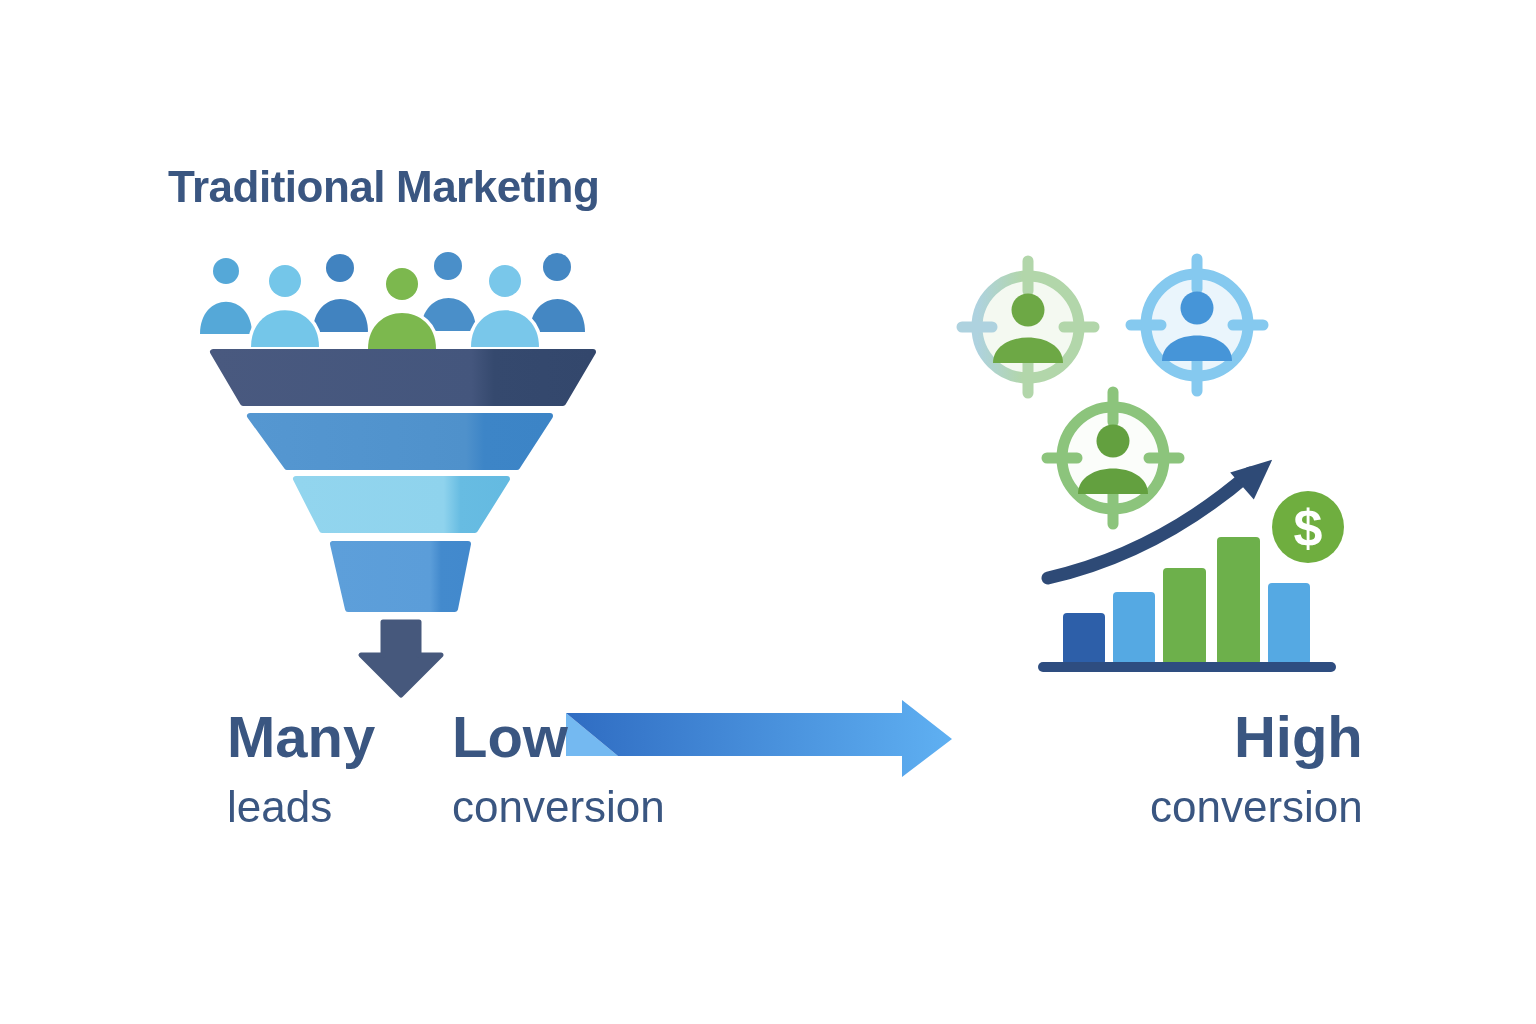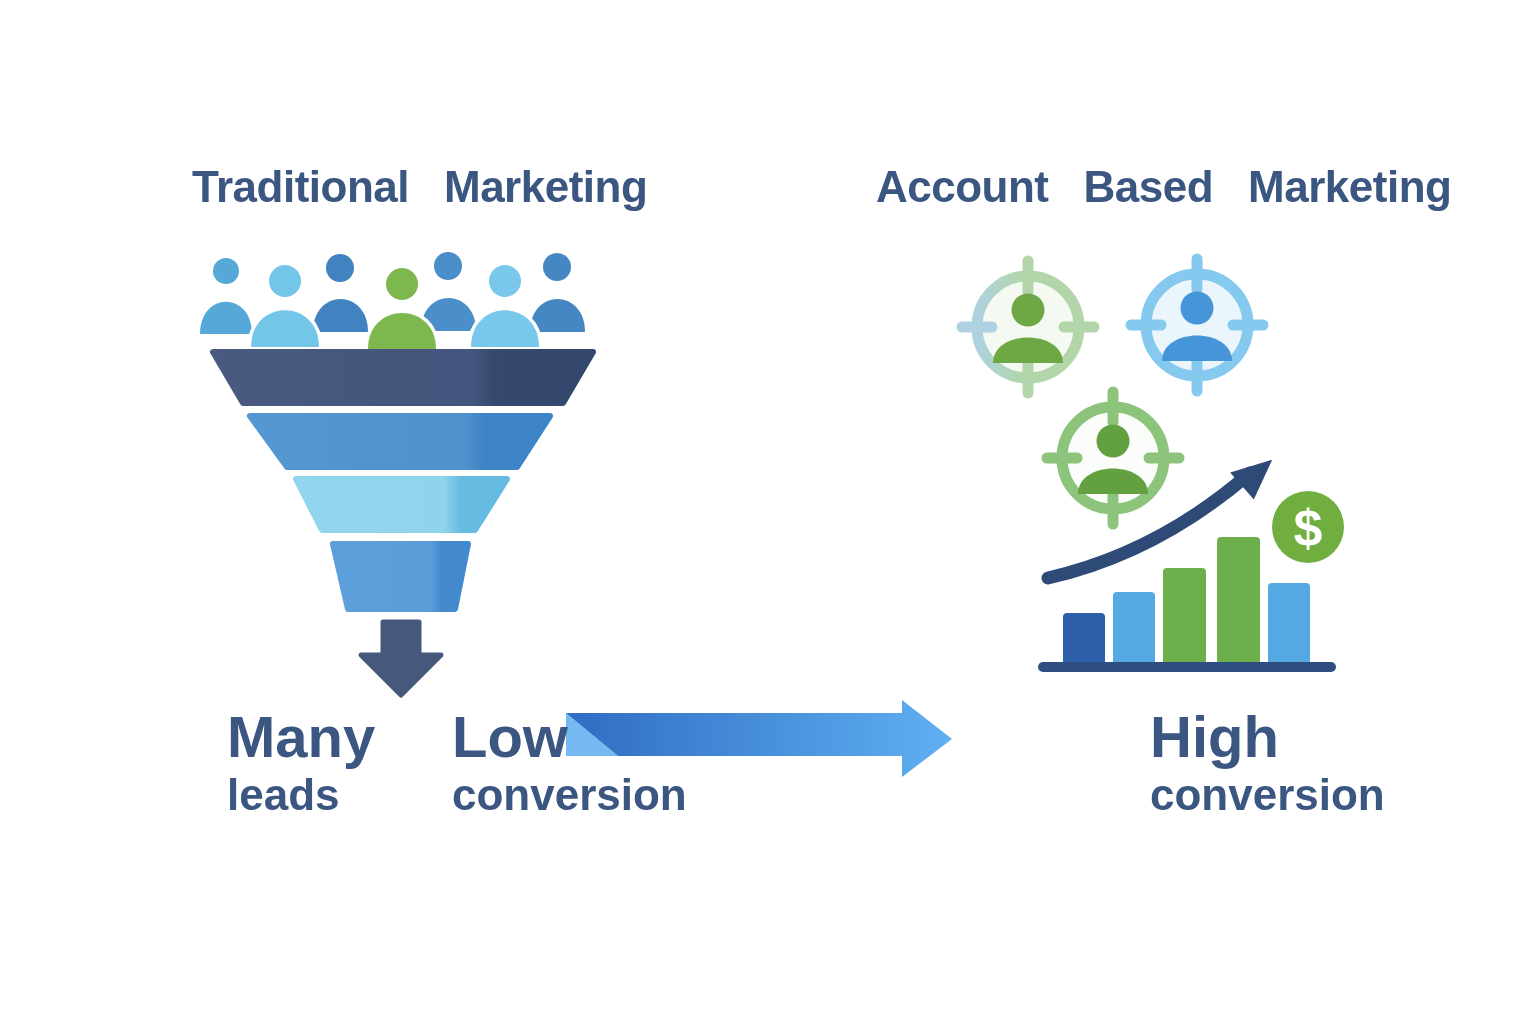"Traditional" .title span { margin-left: 24px -> none }
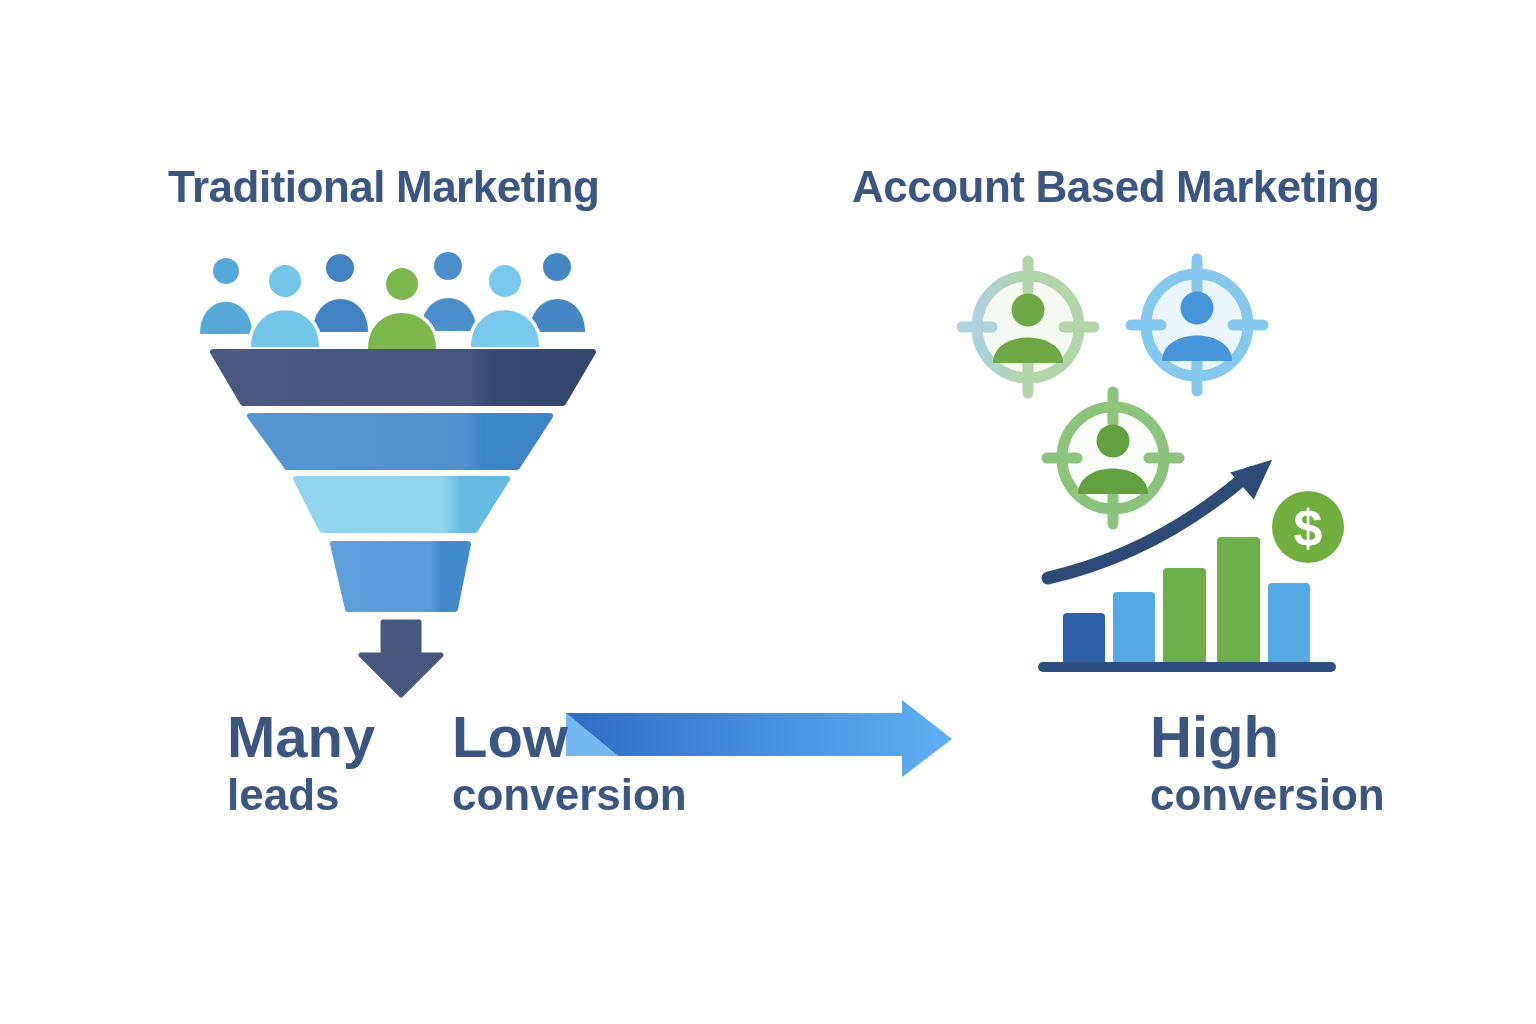"Account Based Marketing" div.title { html: <div> <span>Account</span><span>Based</span><span>Marketing</span> </div> -> none }
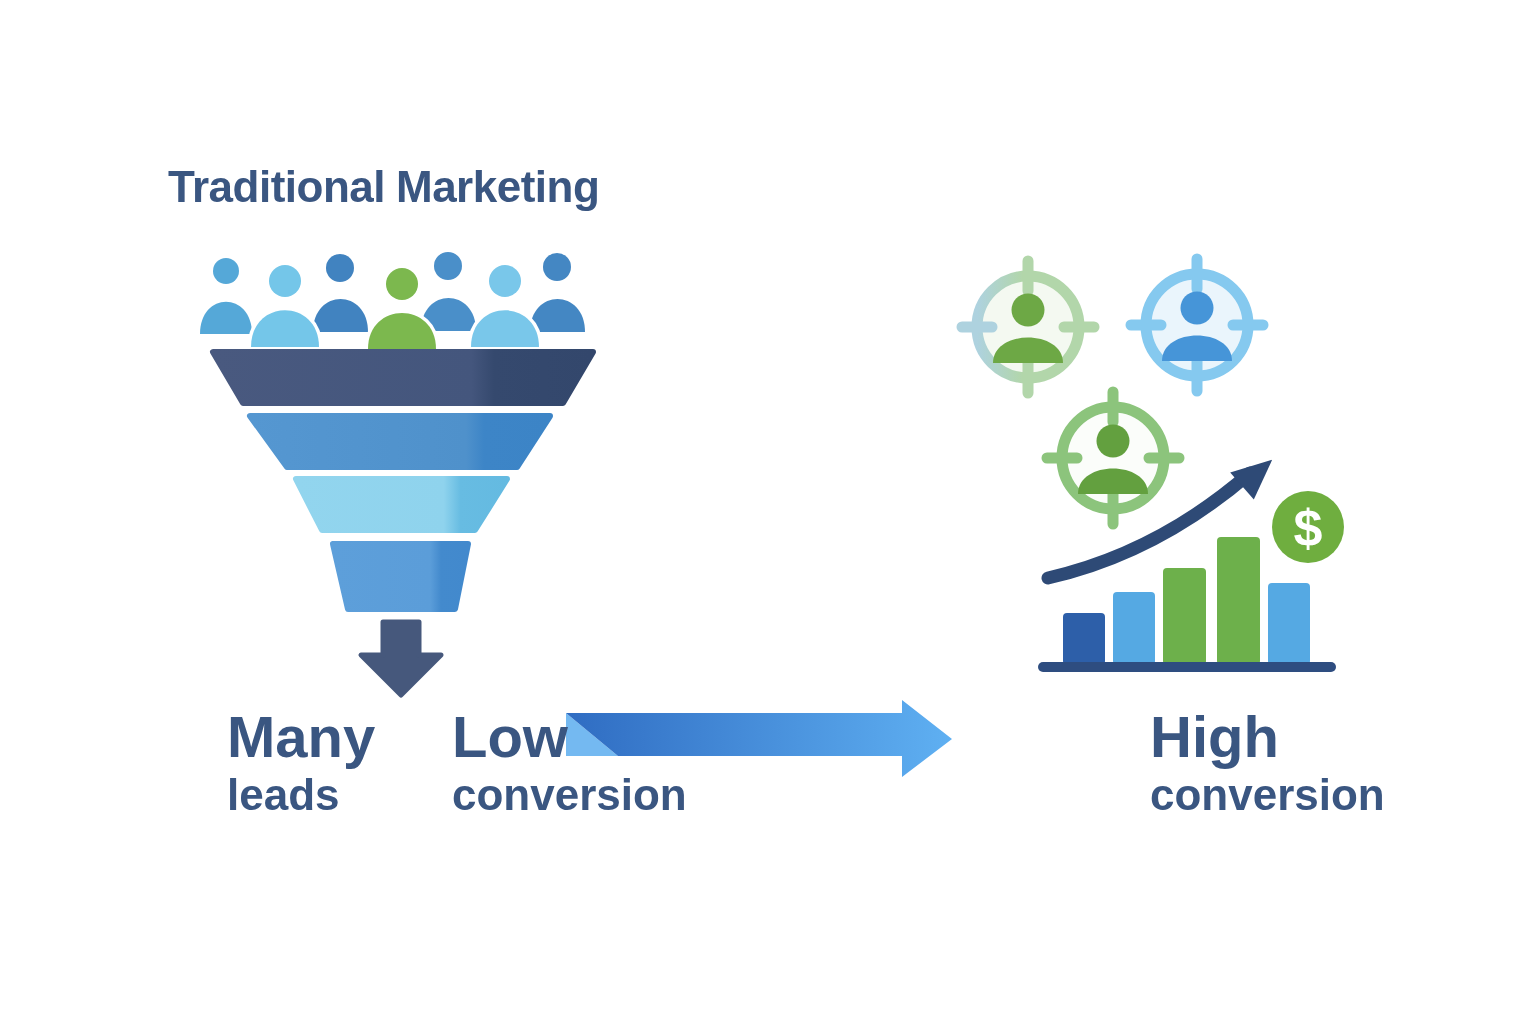"High" div.label-block { text-align: none -> right }
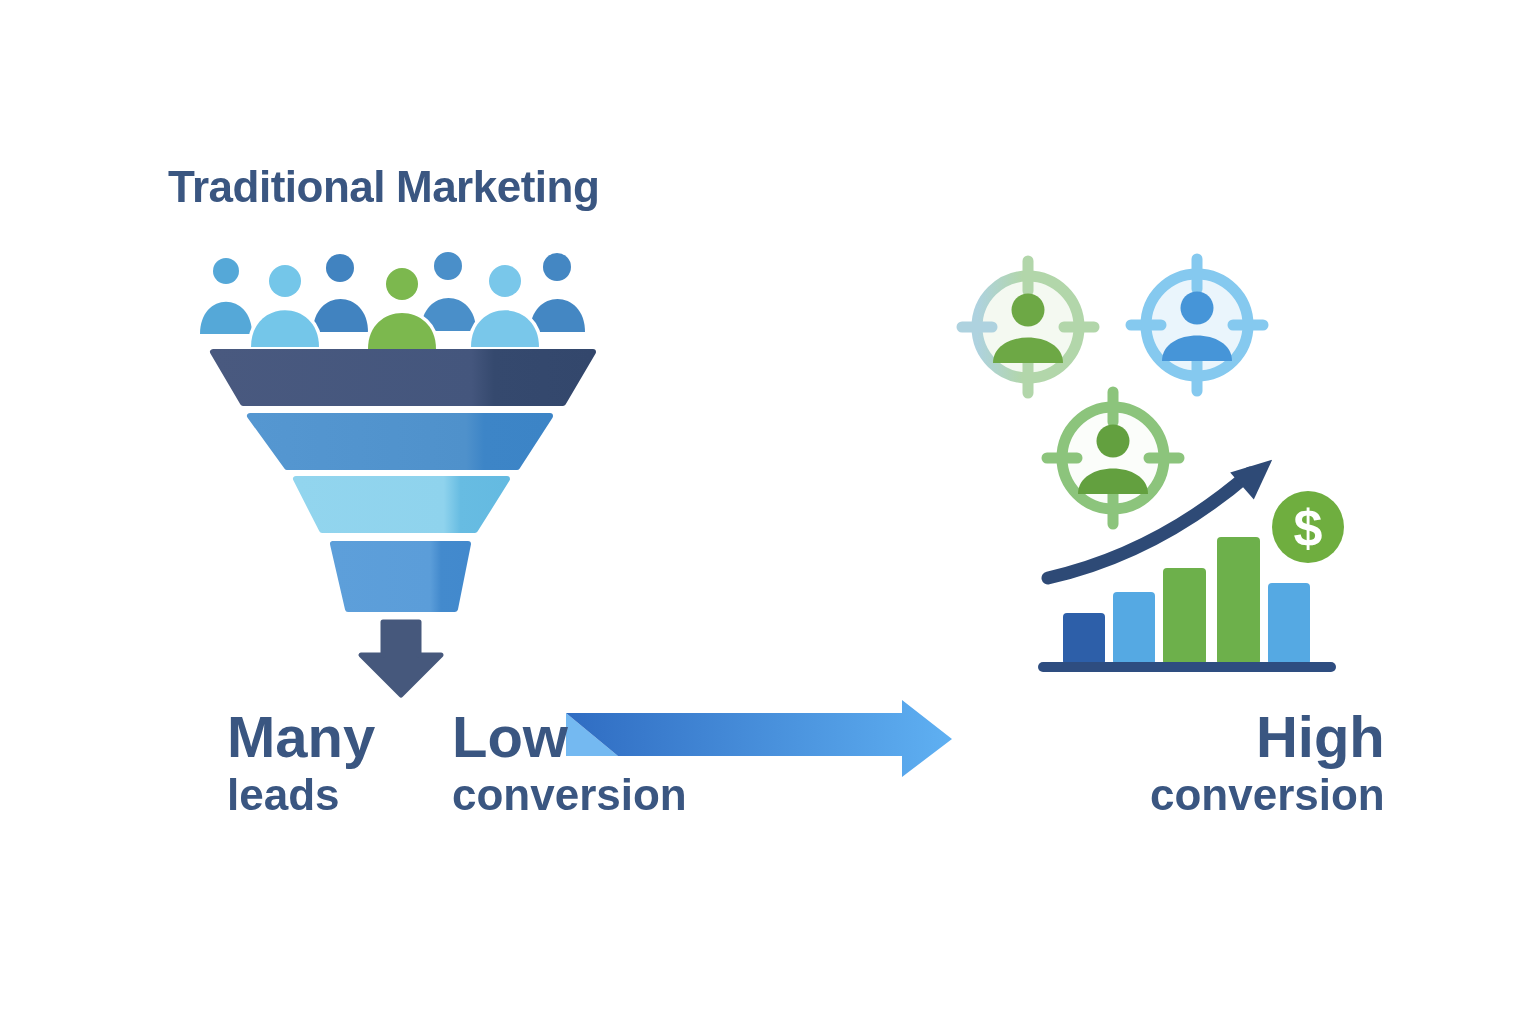"leads" .label-block .lb-rest { font-weight: 700 -> 400; margin-top: none -> 12px }
